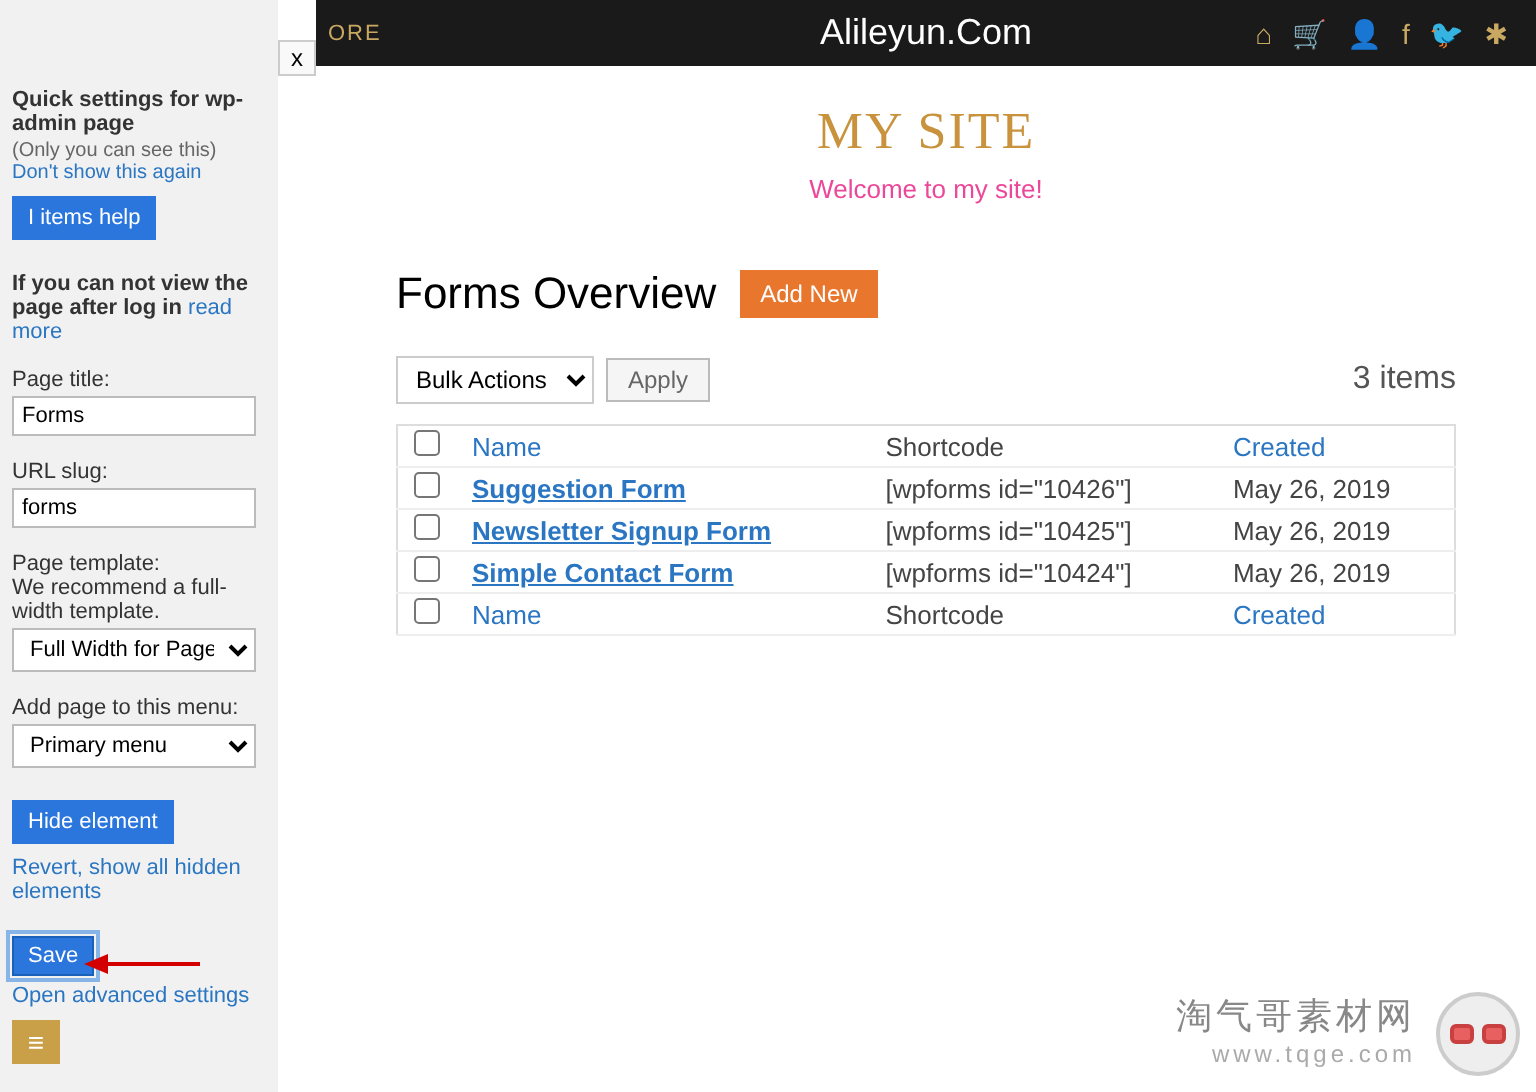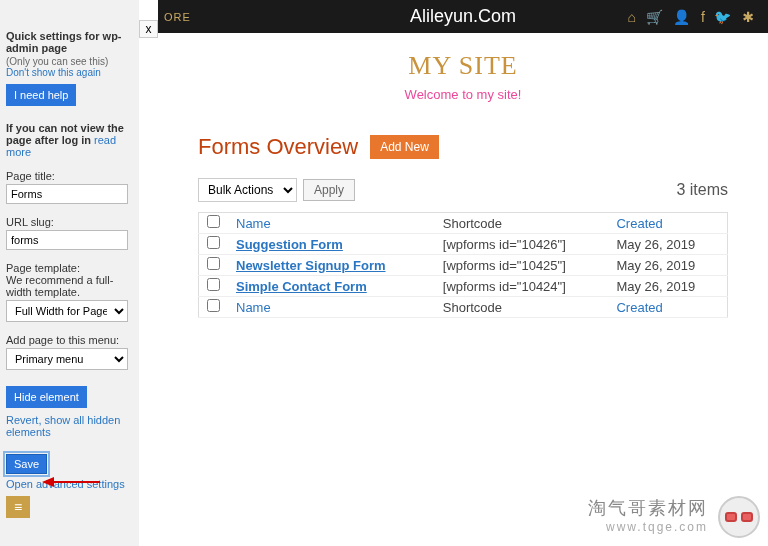"Quick settings for wp-admin page" .sidebar h4 { margin-top: 24px -> 38px }
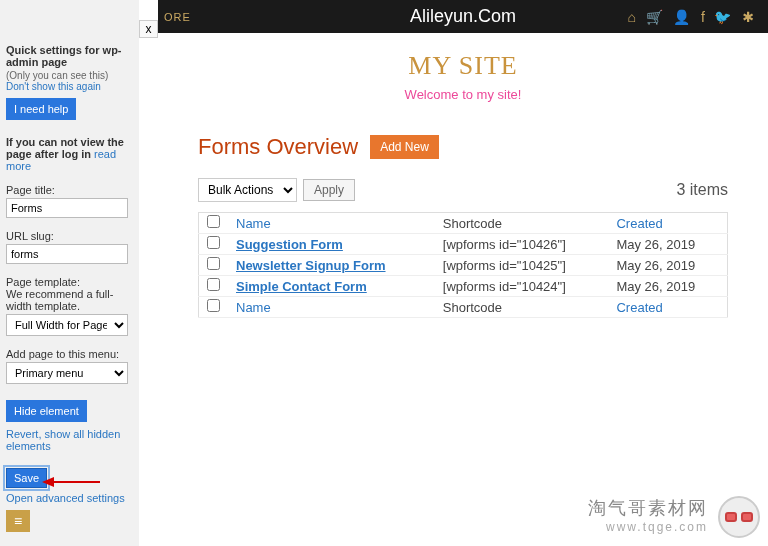"I need help" button.btn-blue { text: need -> items }
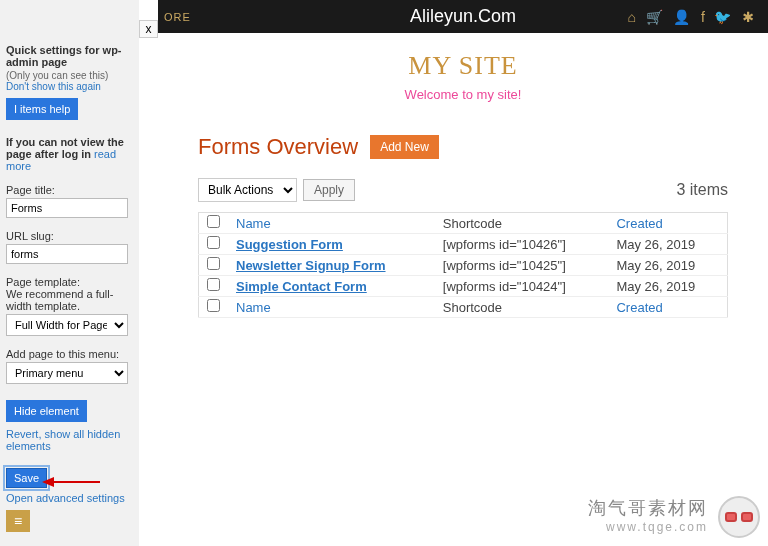"Forms Overview" .page-heading h1 { color: #c2410c -> #000000 }
